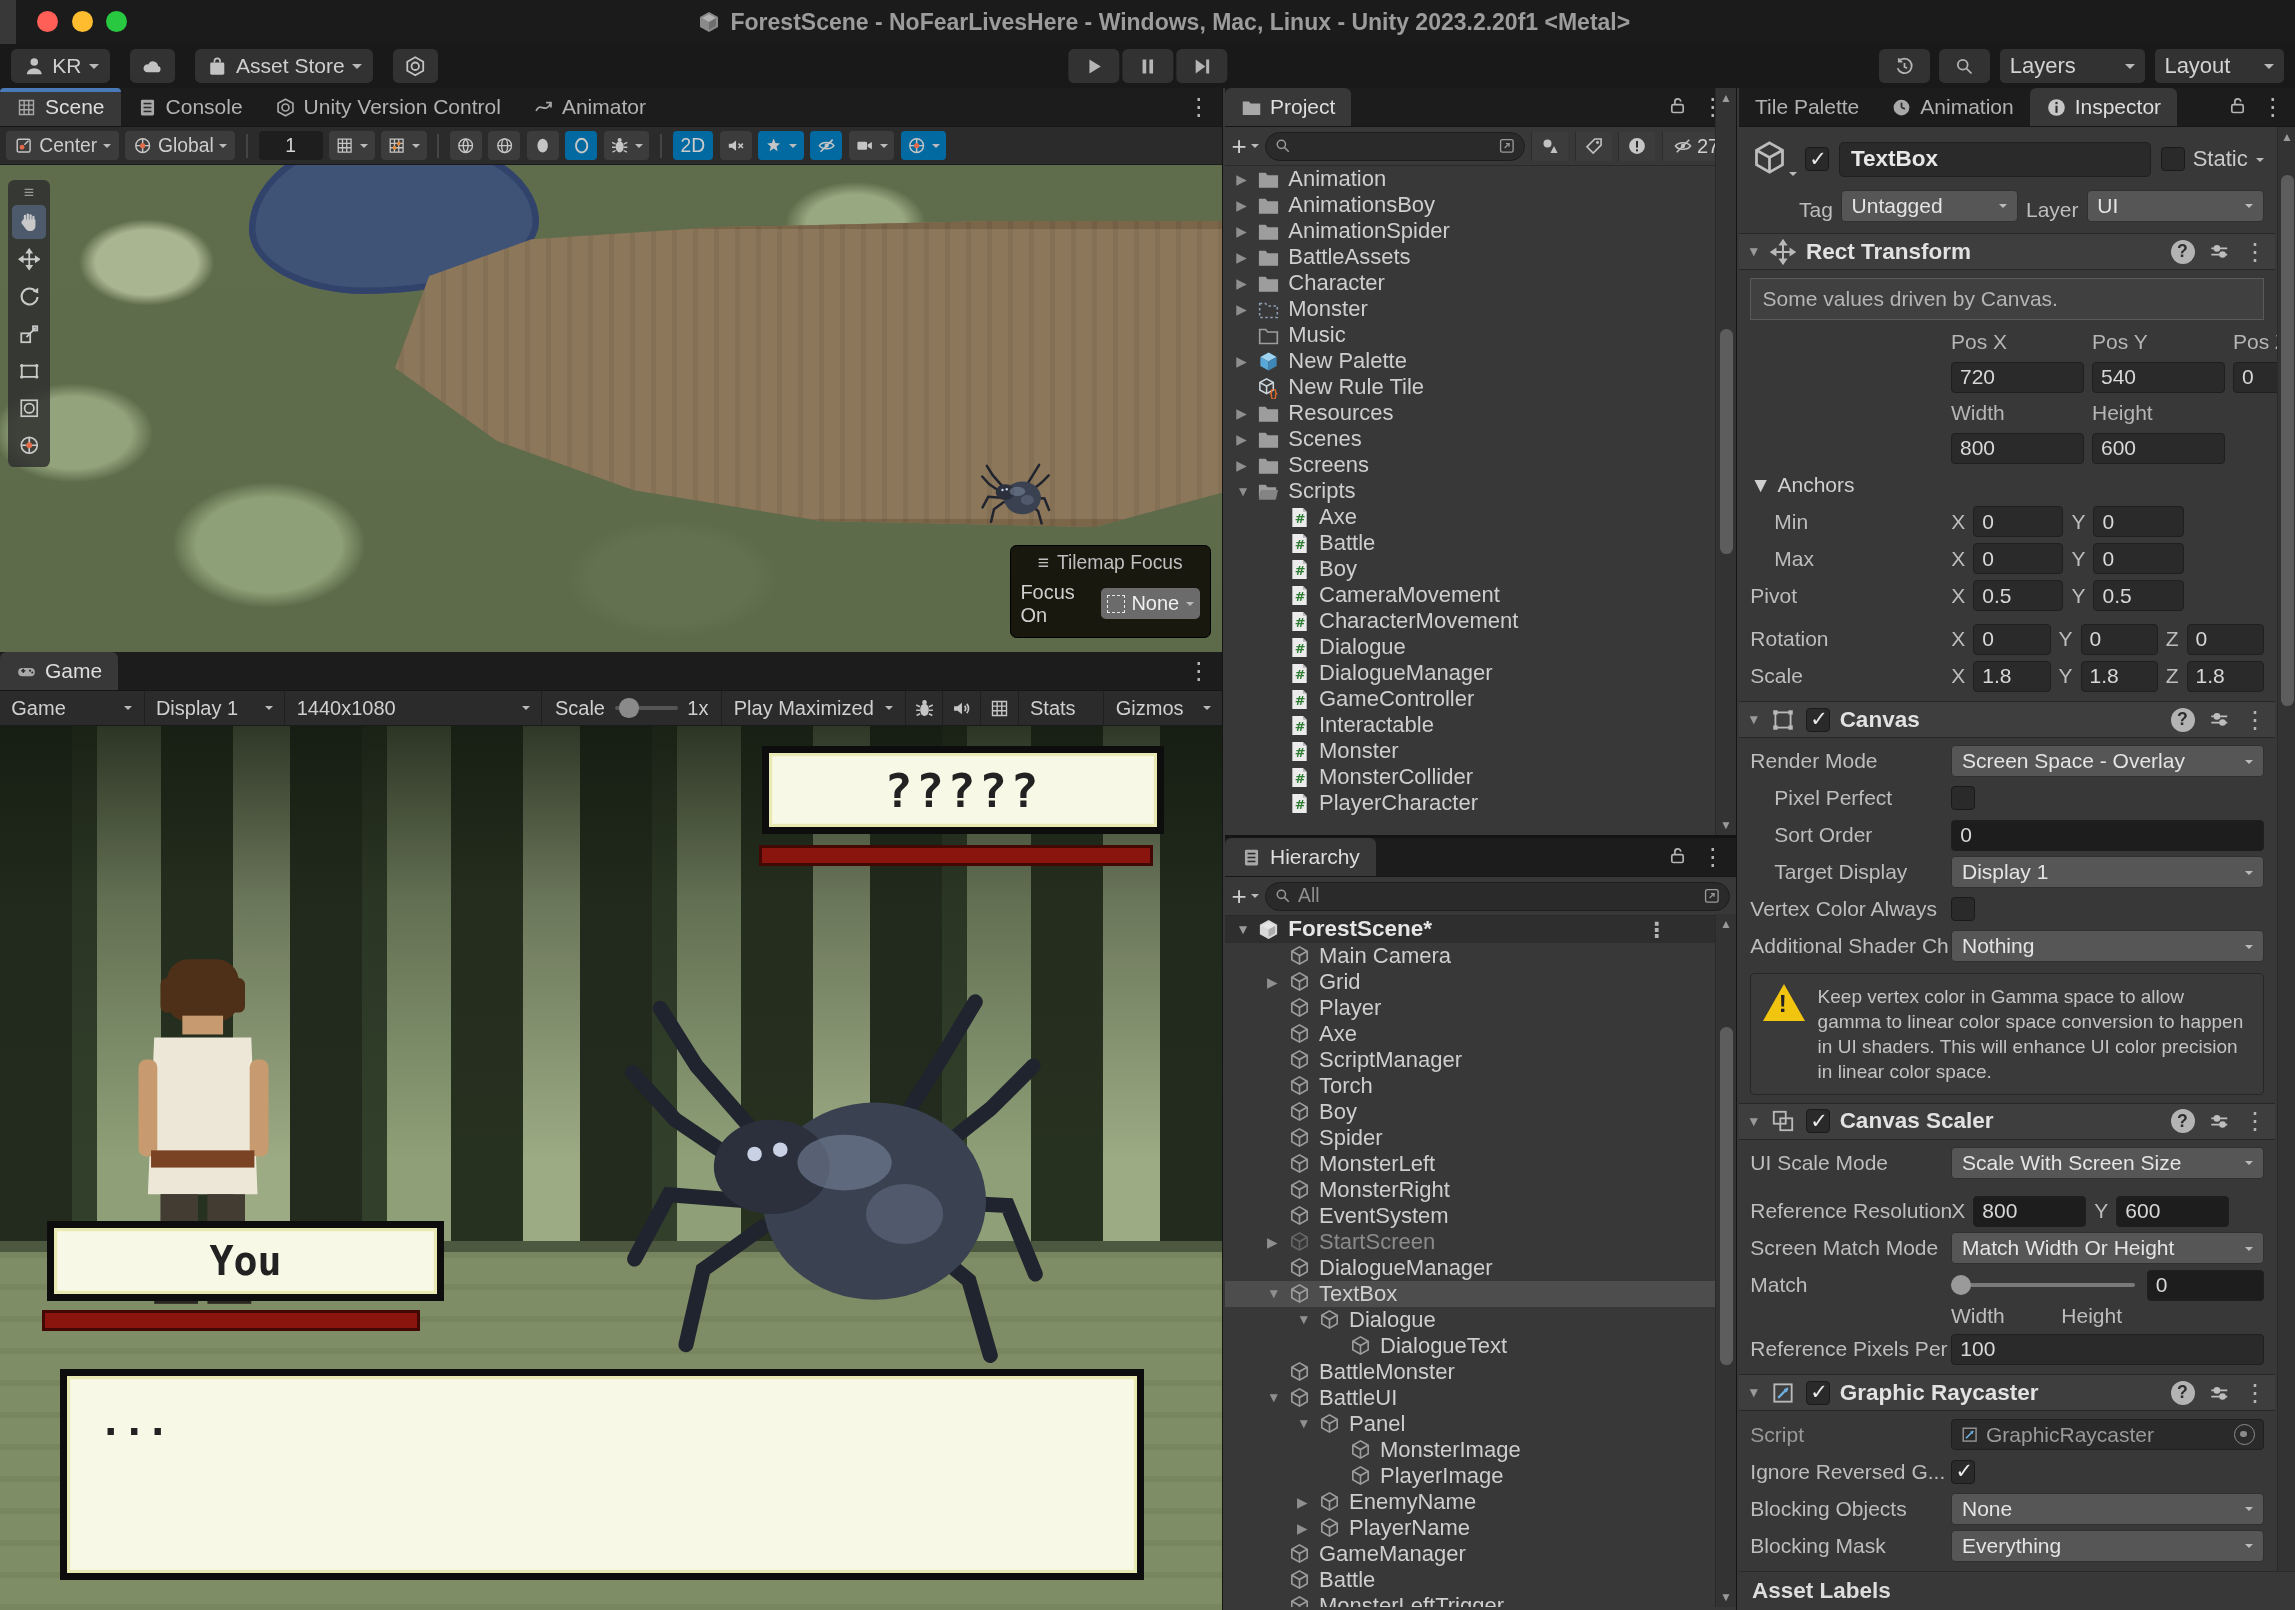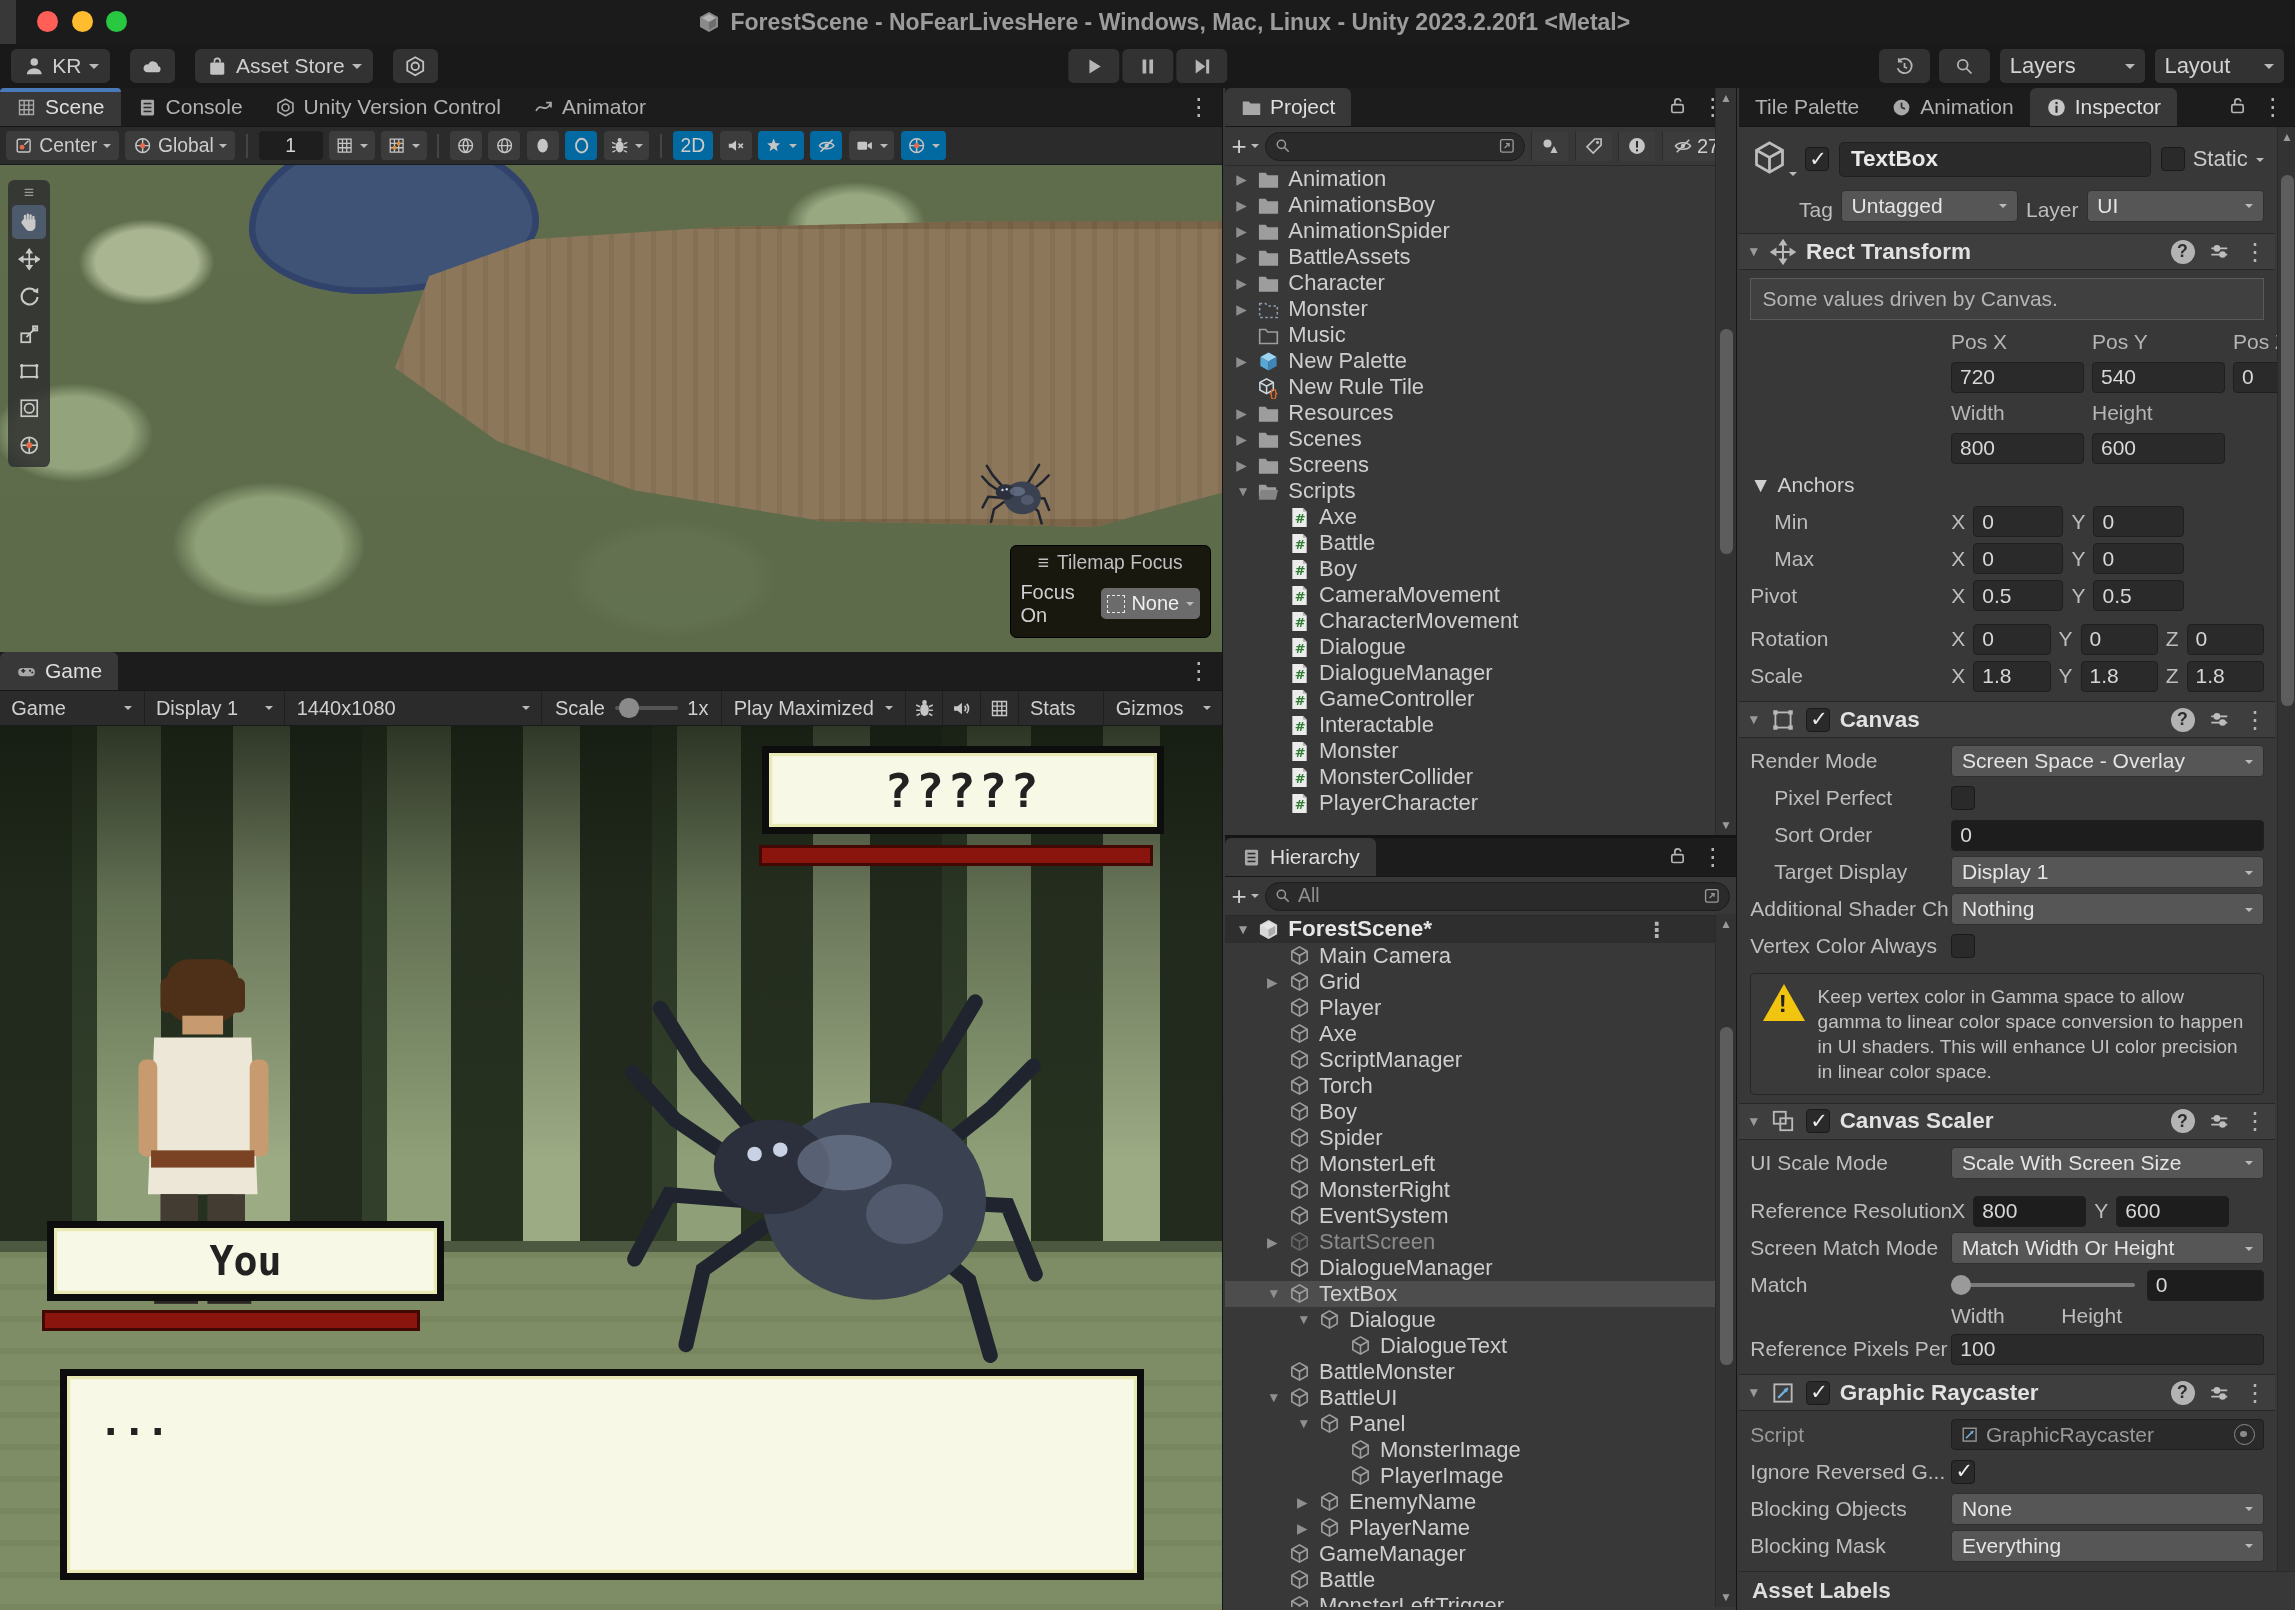"Additional Shader Ch" div.irow { order: before "Vertex Color Always" -> after "Vertex Color Always" }
